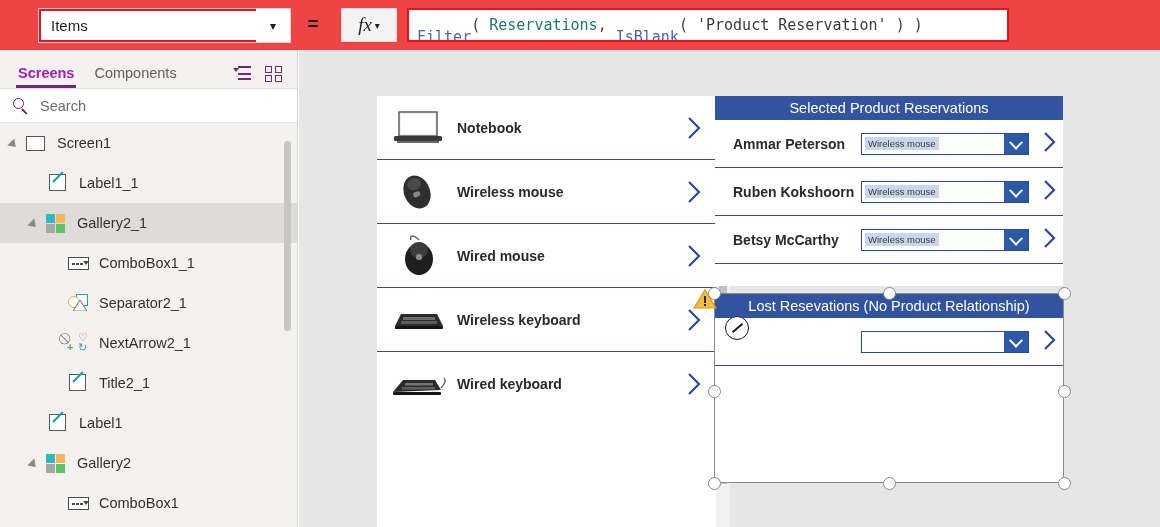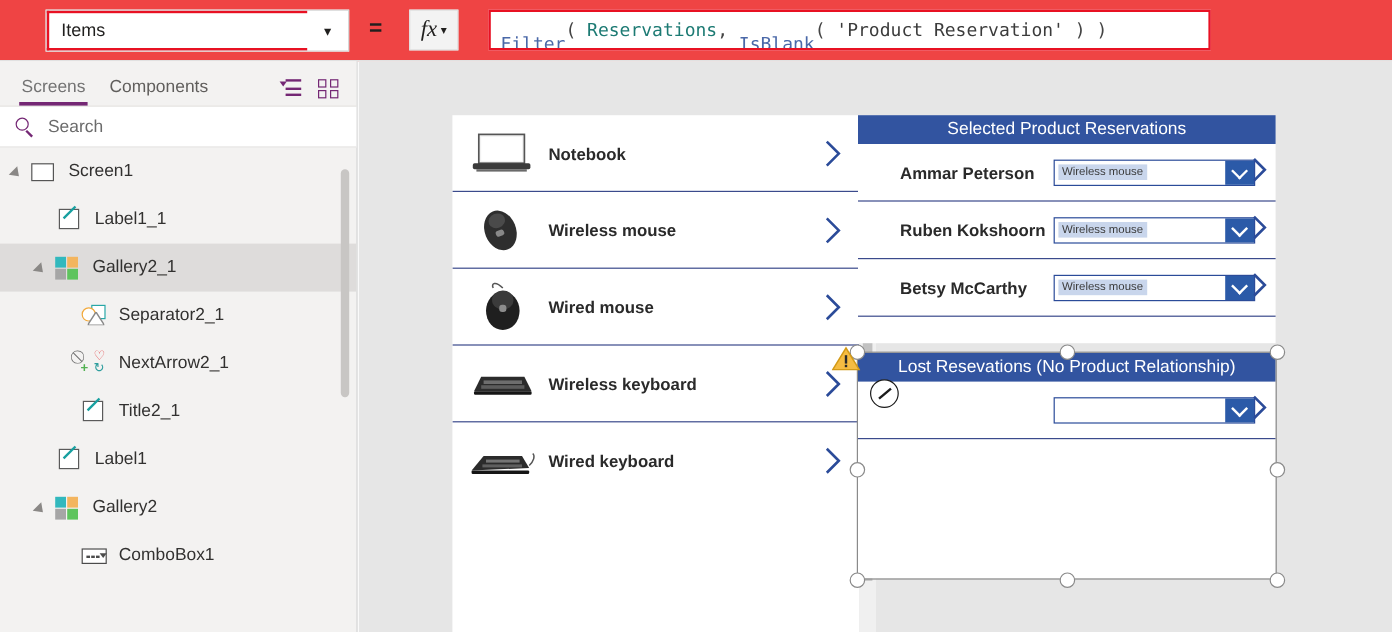"fx" .fx-btn { width: 41px -> 56px }
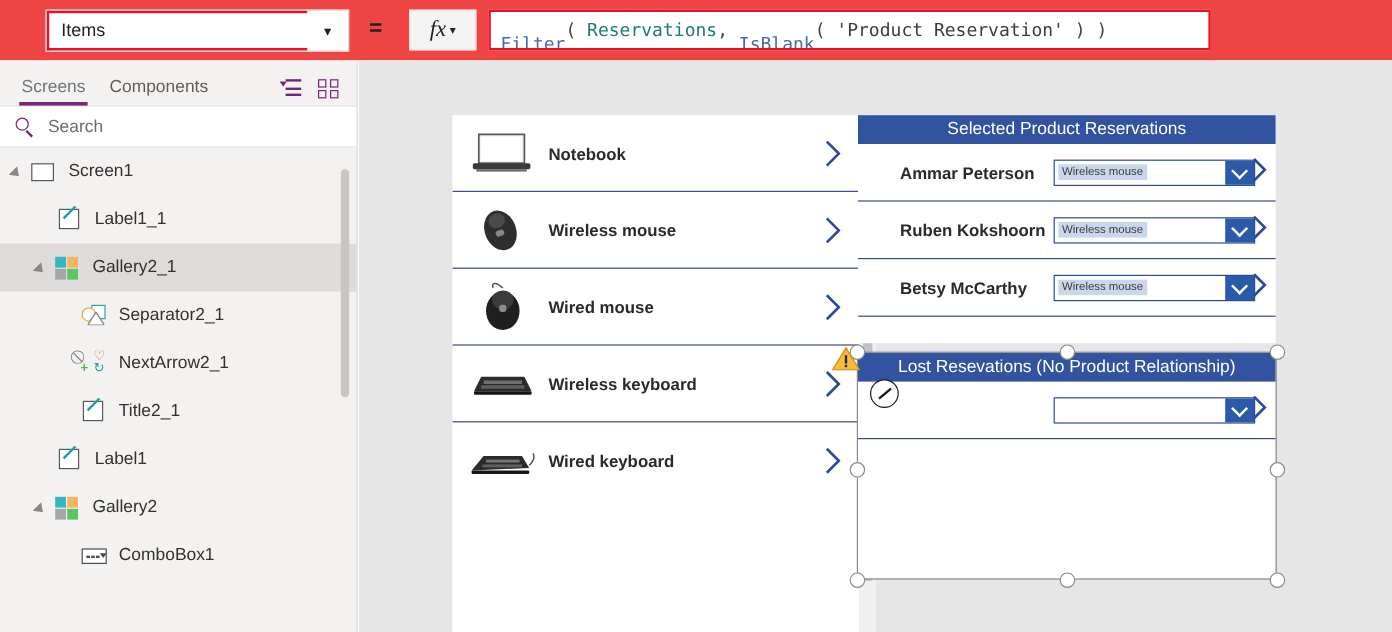"Screens" .tab.active { color: #737373 -> #a21caf; font-weight: 400 -> 700 }
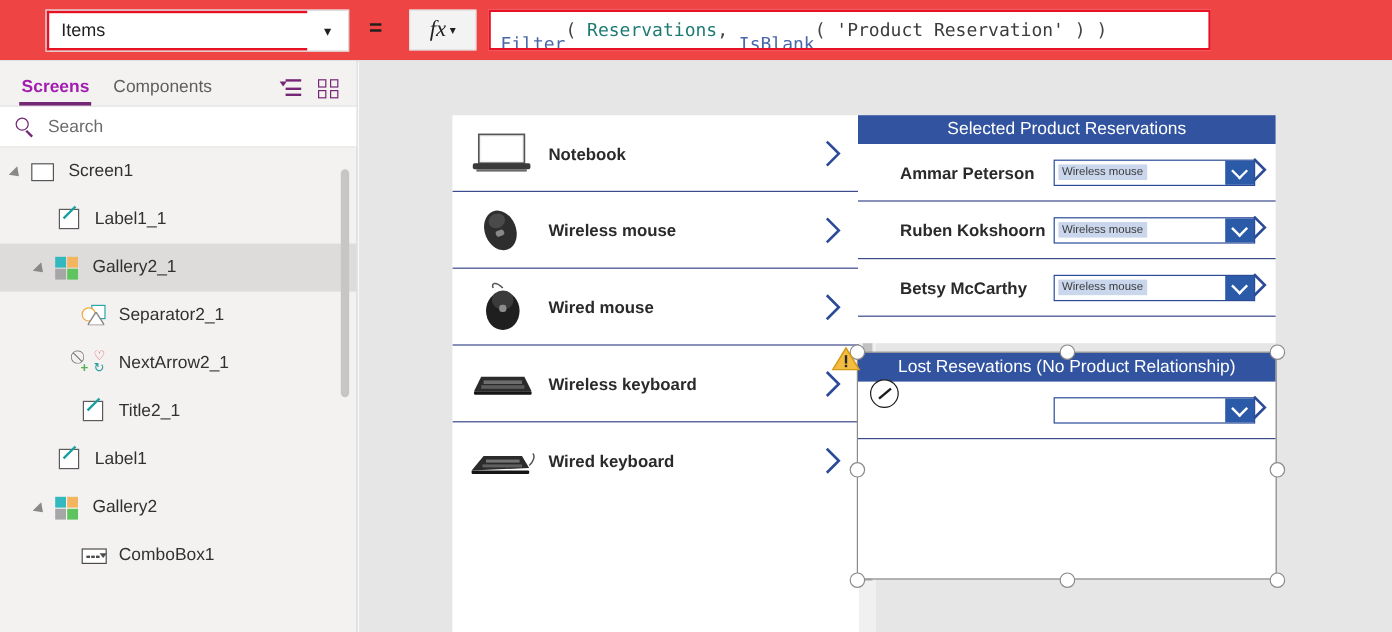"Ammar Peterson" .res-row { justify-content: center -> none }
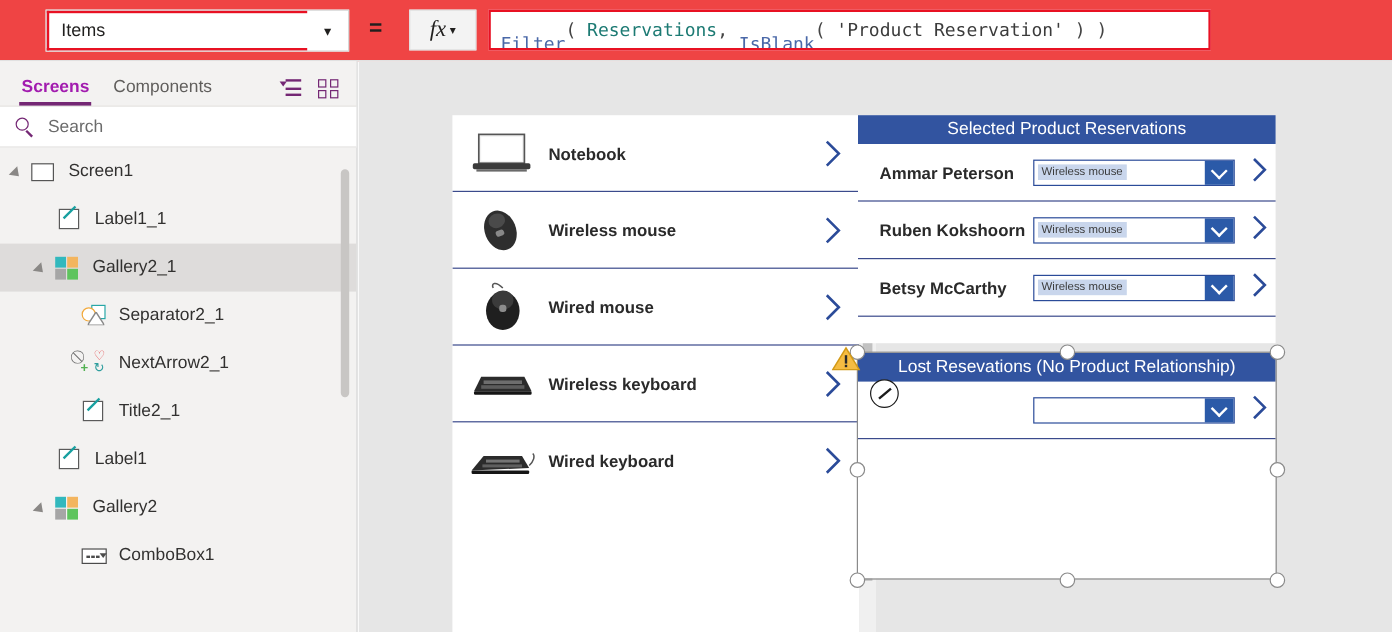"ComboBox1_1" div.trow { html: none -> <div> <span> <i></i> <i></i> <i></i> <i></i> <i></i> </span> <span>ComboBox1_1</span> </div> }
